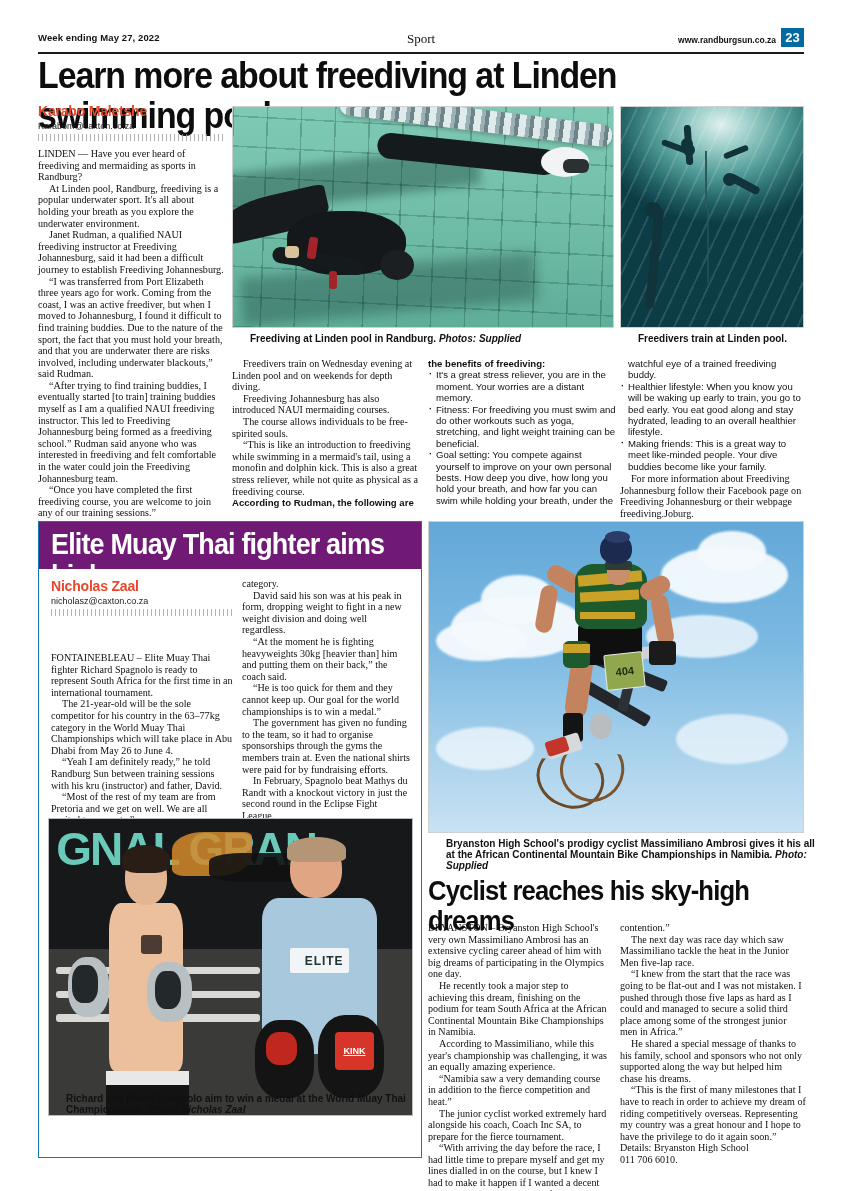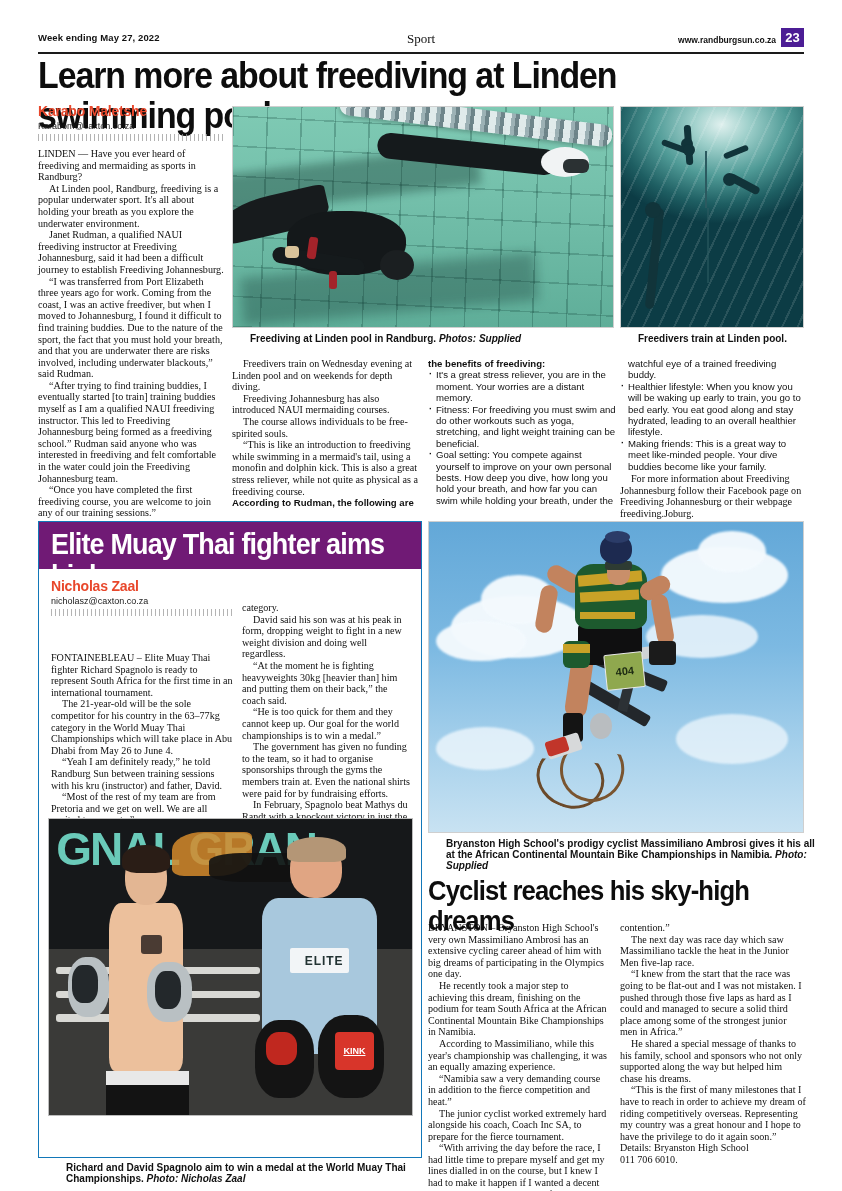"23" .pagenum { background: #4c1d95 -> #0369a1 }
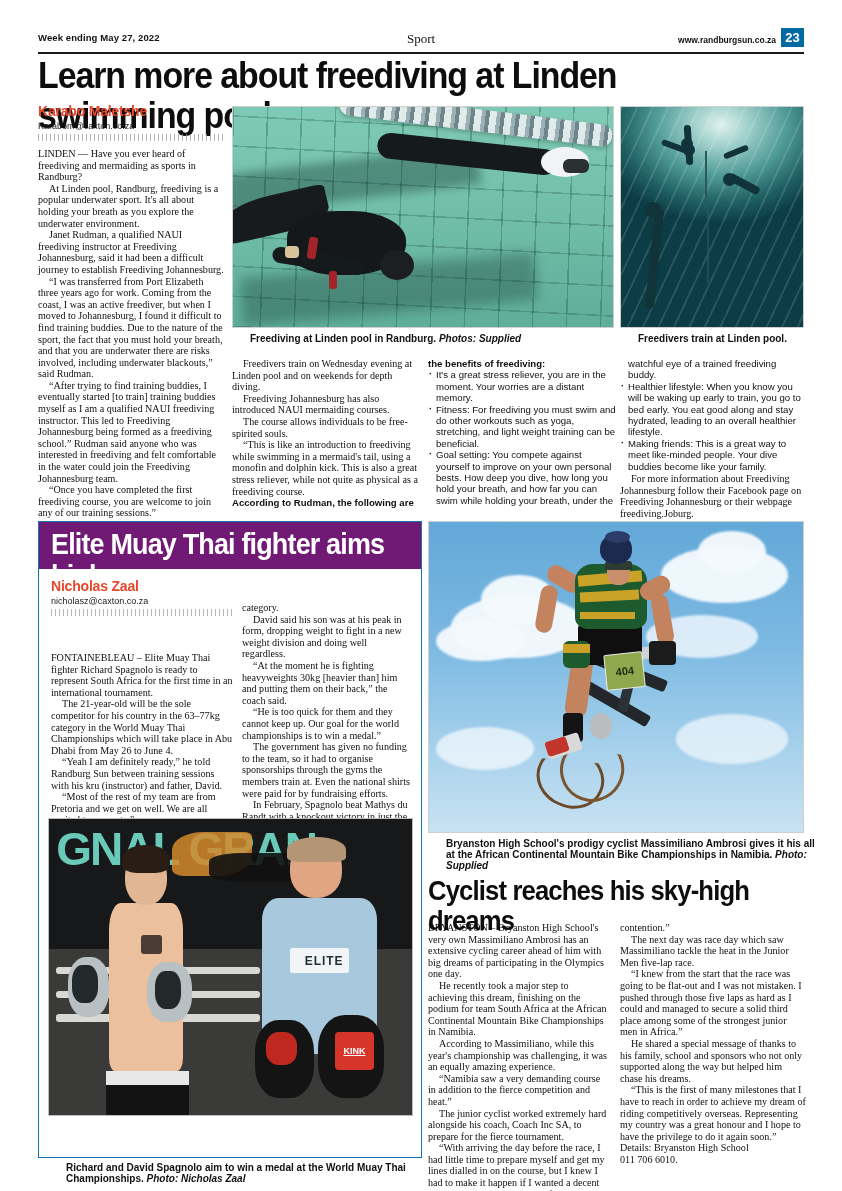"category." #s2-c2 { margin-top: 24px -> none }
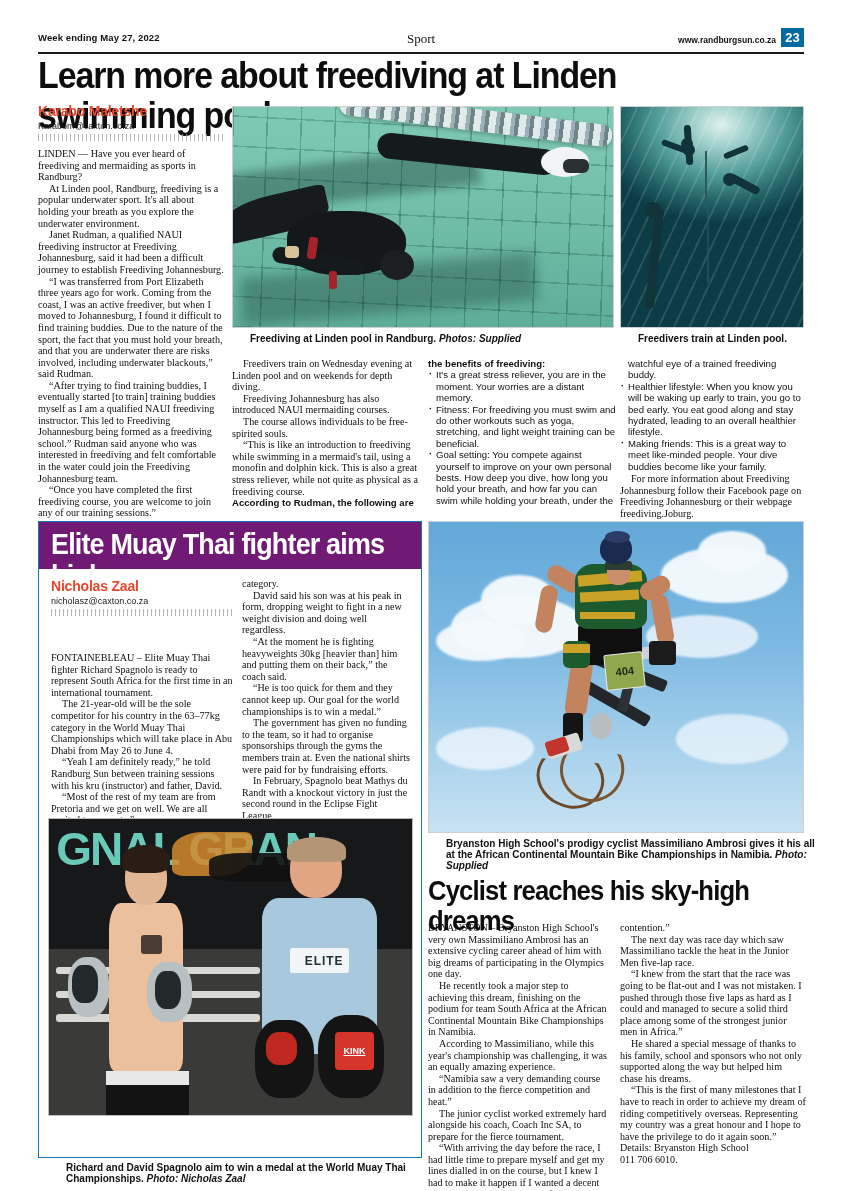"Richard and David Spagnolo aim" #cap-boxers { top: 1162px -> 1093px }
